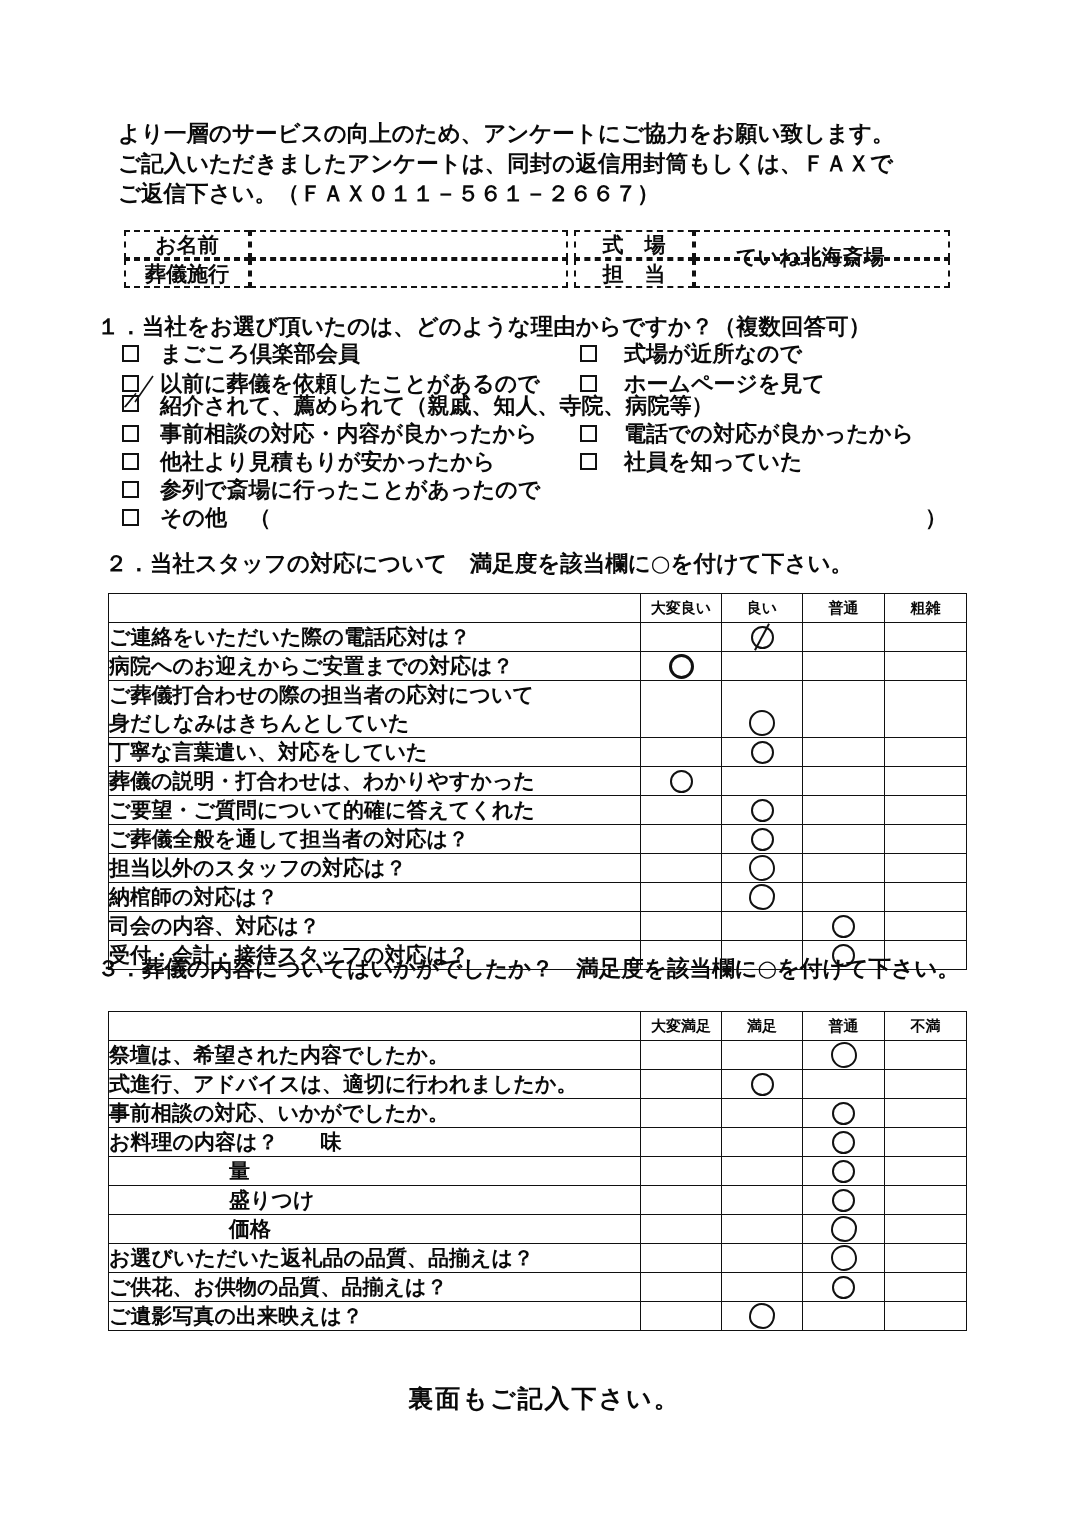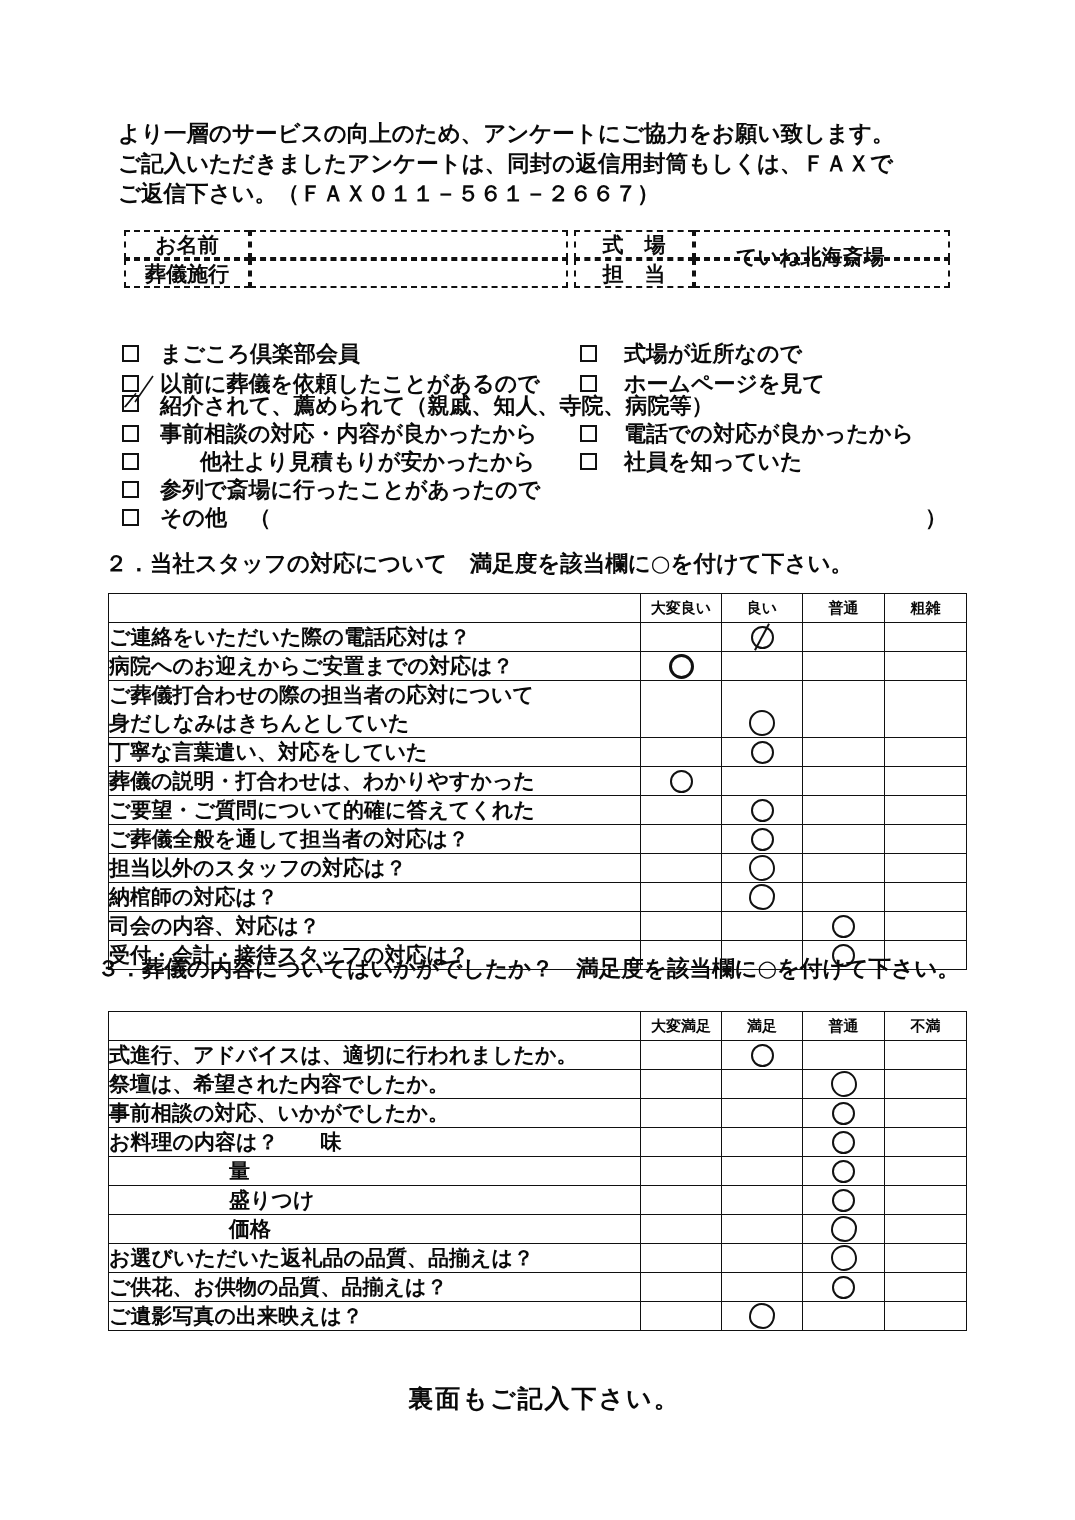"１．当社をお選び頂いたのは、どのような理由からですか？（複数回答可）" div.qhead { html: none -> <div>１．当社をお選び頂いたのは、どのような理由からですか？（複数回答可）</div> }
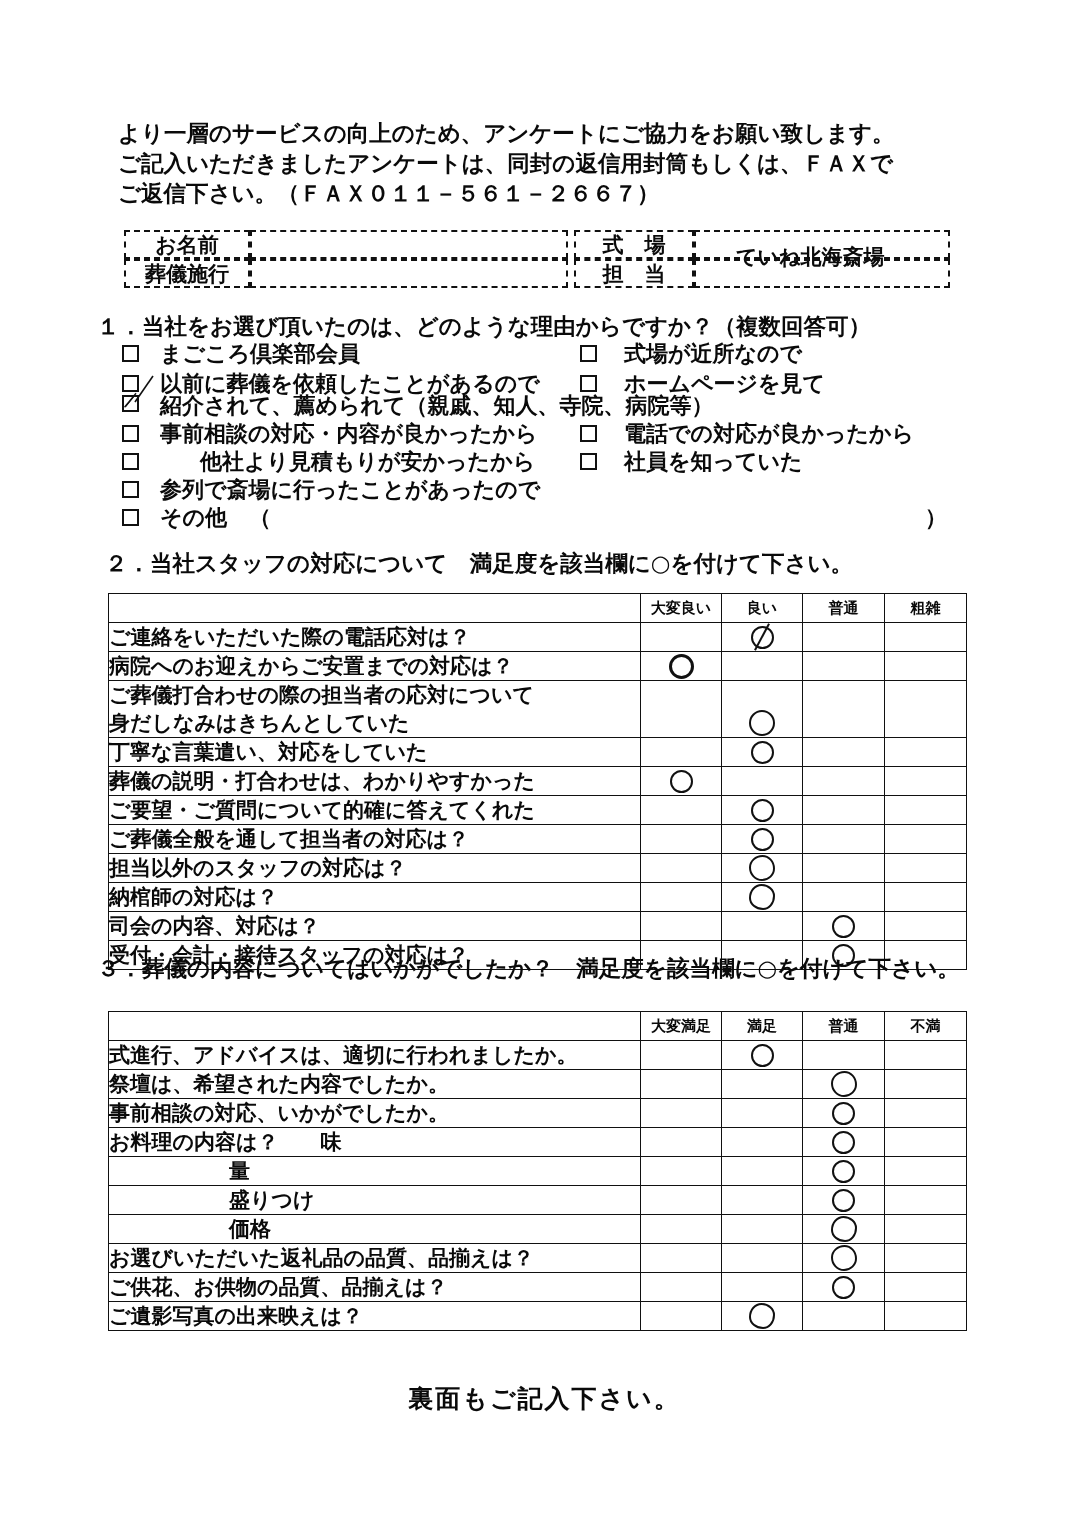"他社より見積もりが安かったから" div.opt { margin-left: 40px -> none }
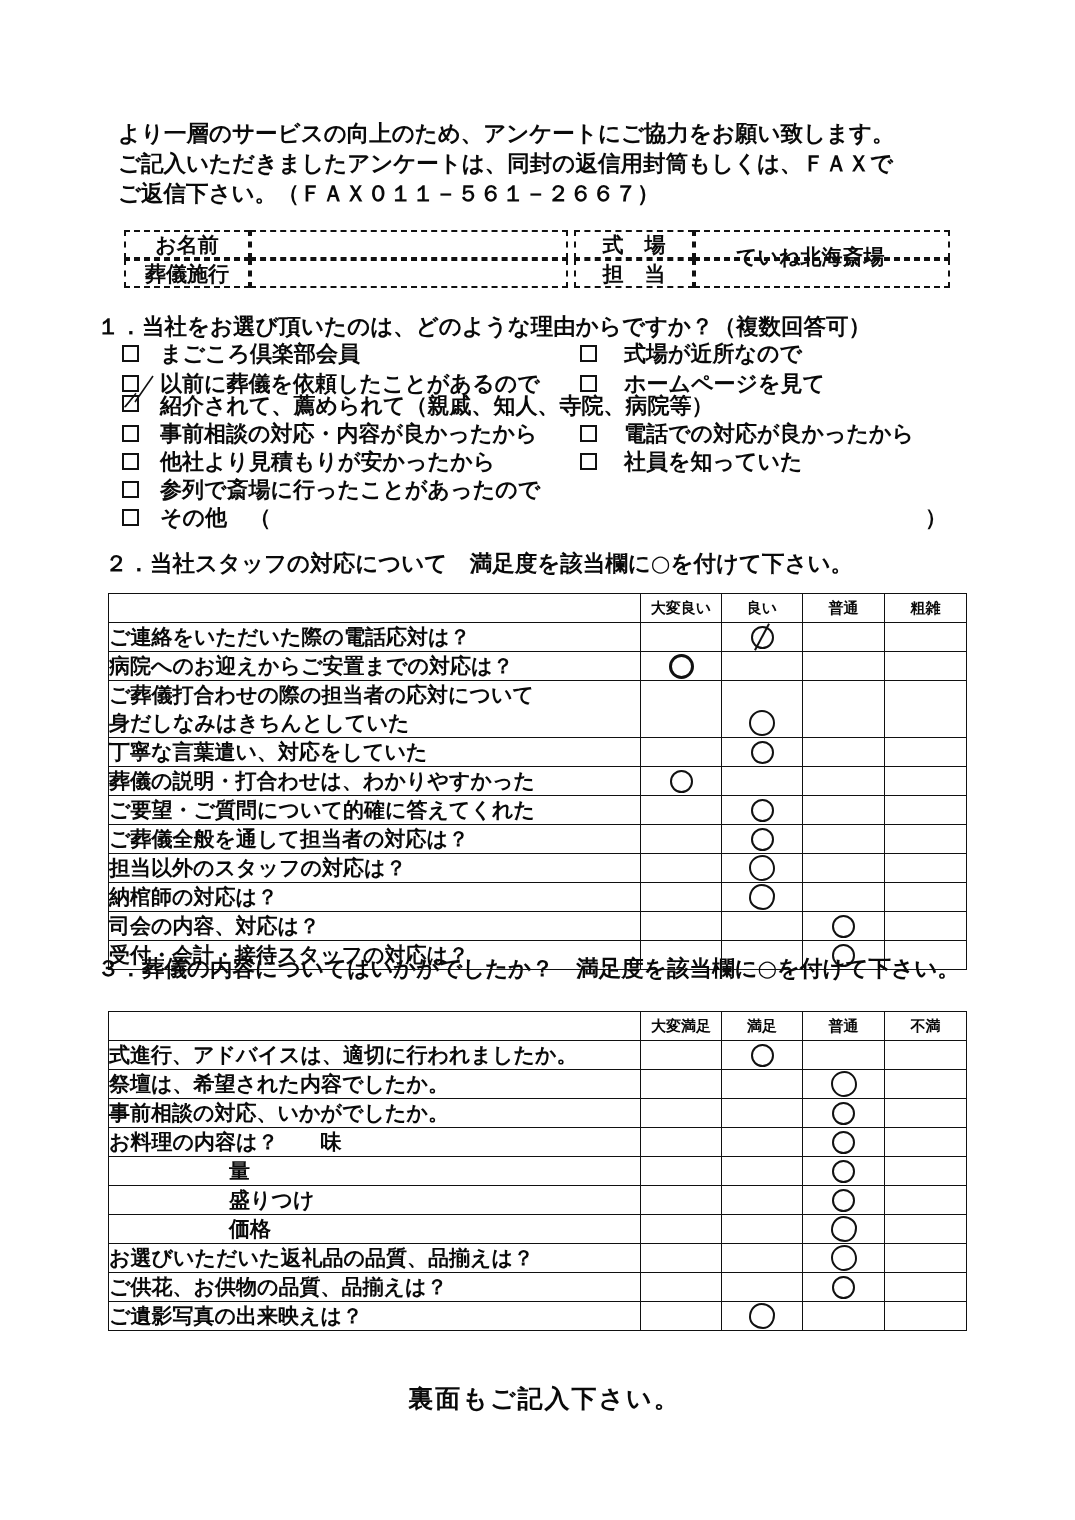"式進行、アドバイスは、適切に行われましたか。" tr { order: before "祭壇は、希望された内容でしたか。" -> after "祭壇は、希望された内容でしたか。" }
